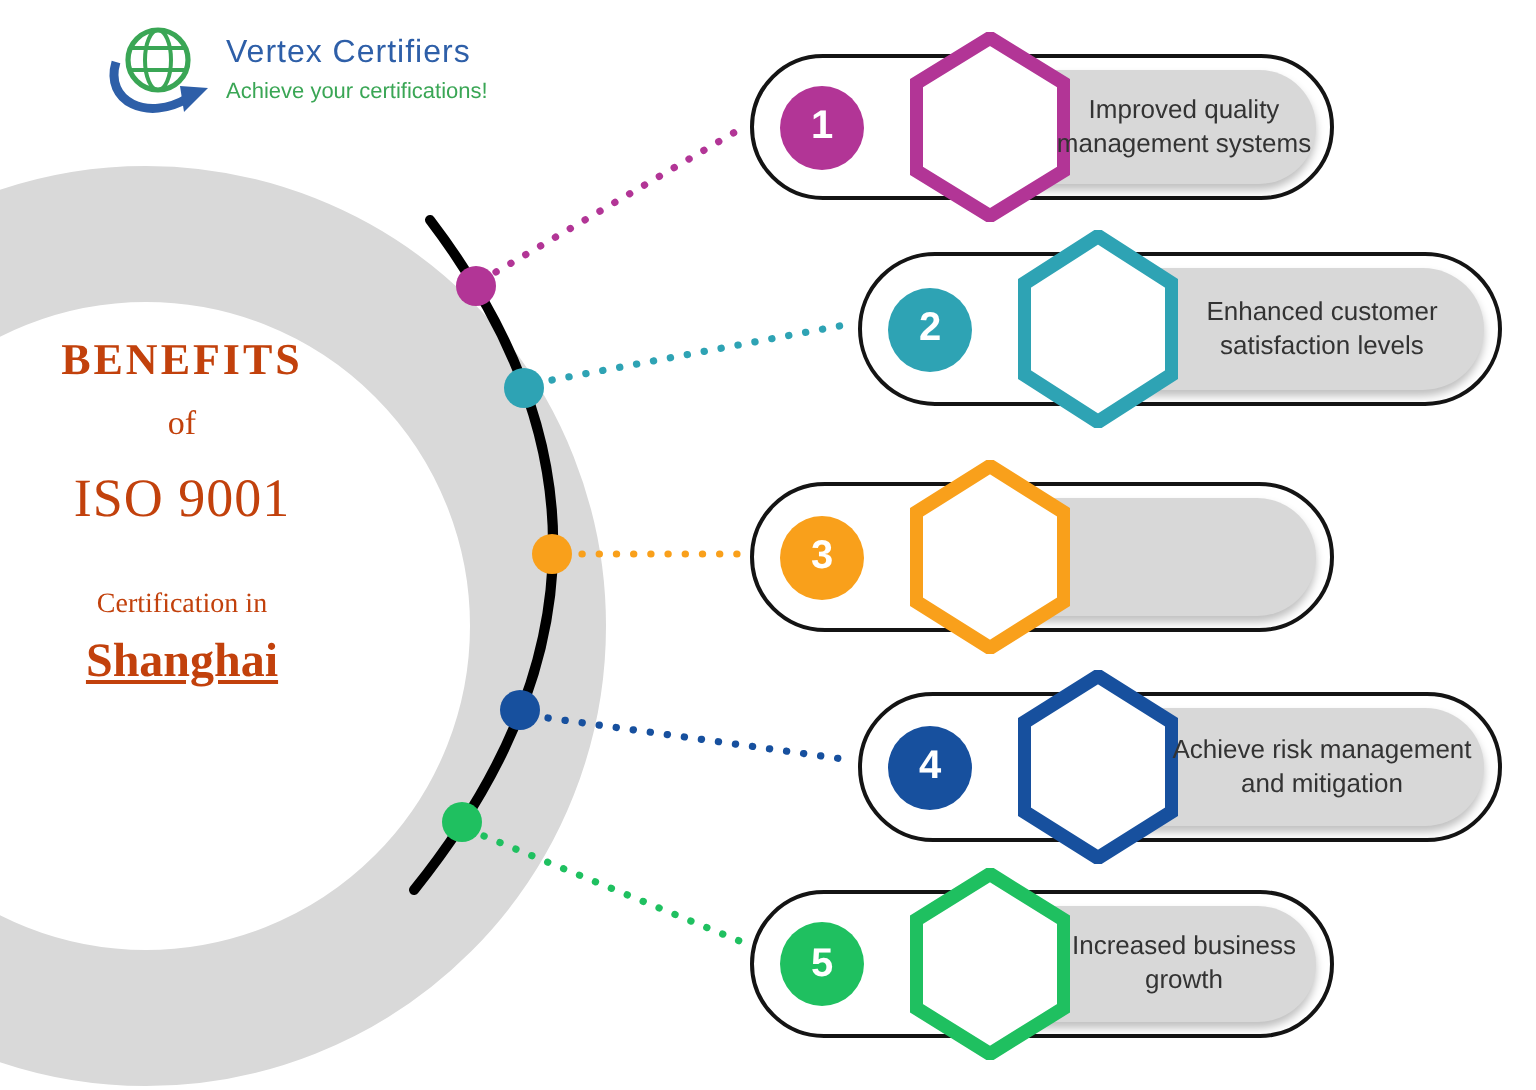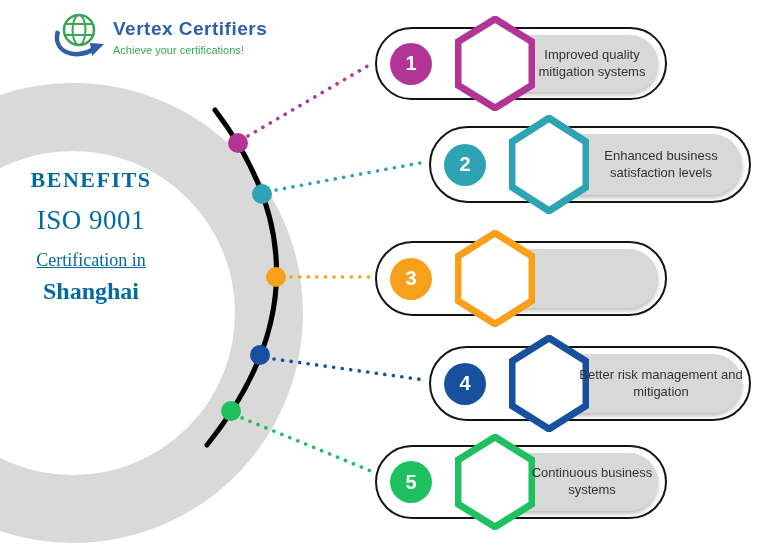"Vertex Certifiers" .company { font-size: 19px -> 16px; font-weight: bold -> normal }
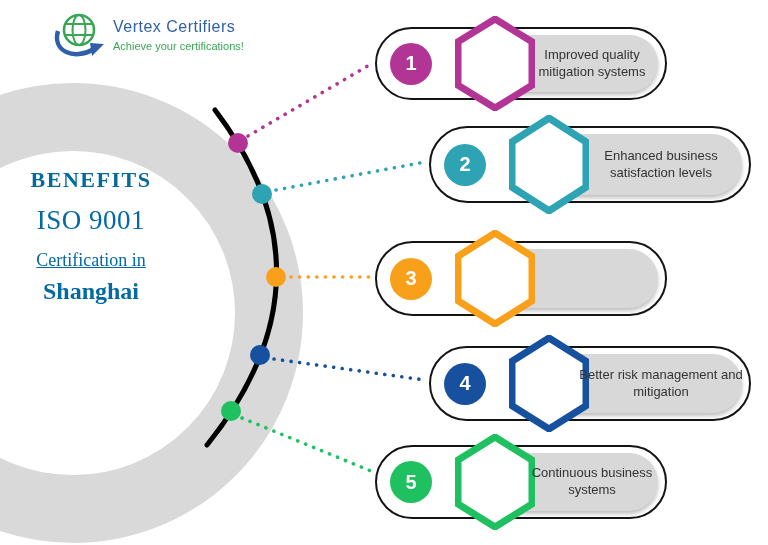"Improved quality mitigation systems" div.labelbox { text: mitigation -> management }
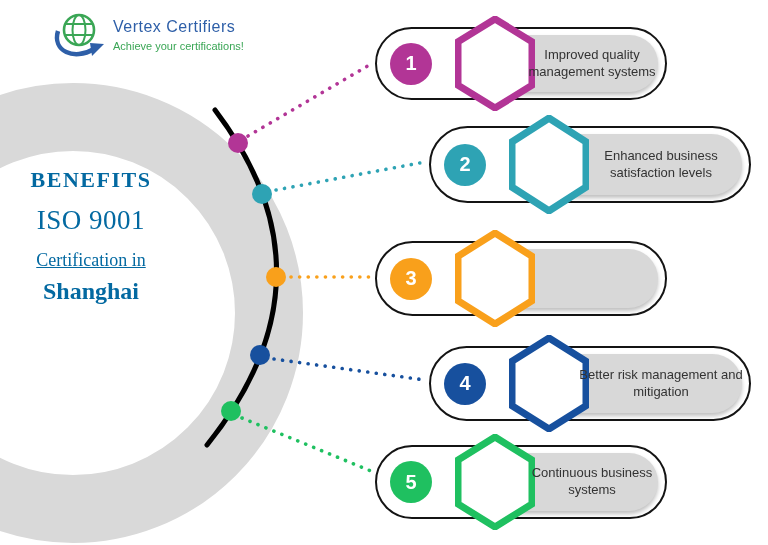"Enhanced business satisfaction levels" div.labelbox { text: business -> customer }
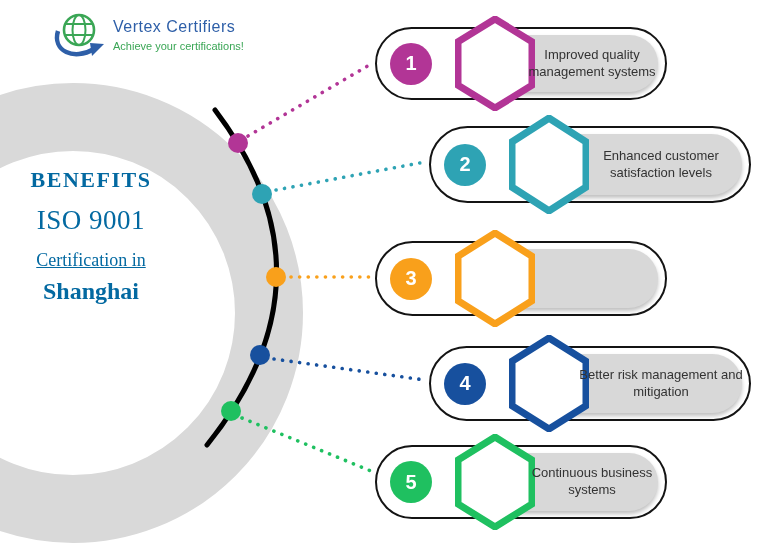"BENEFITS" .heading { color: #0369a1 -> #c2410c }
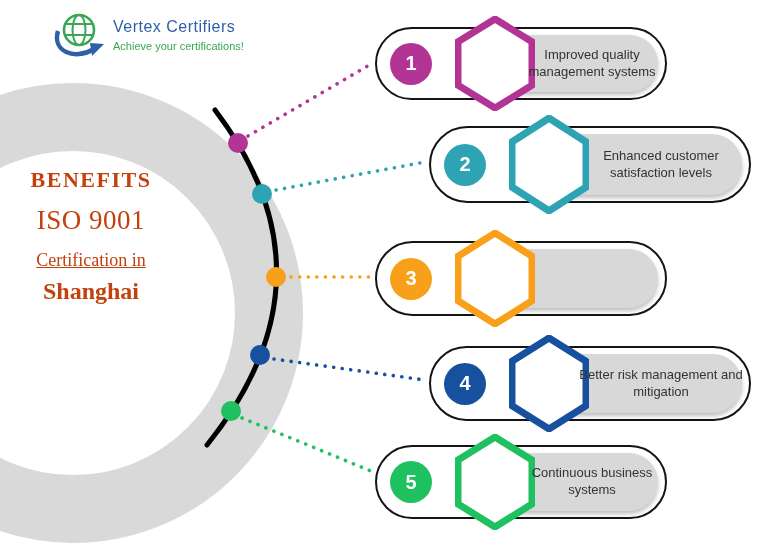"of" div.h-of { html: none -> <div>of</div> }
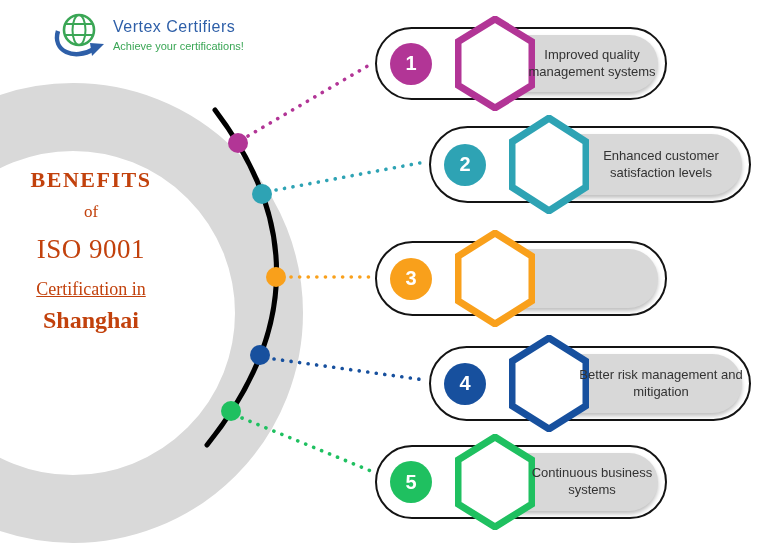"Certification in" .h-cert { font-size: 18px -> 14px; margin-top: 14px -> 30px; text-decoration: underline -> none }
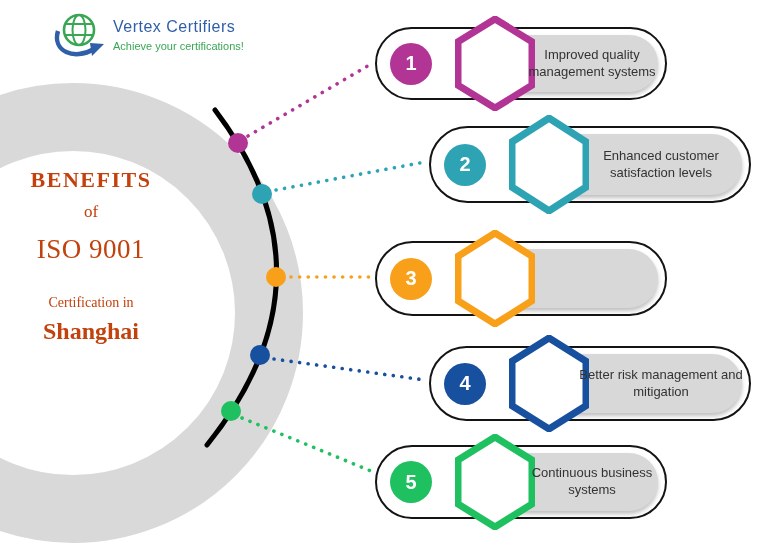"Shanghai" .h-city { text-decoration: none -> underline }
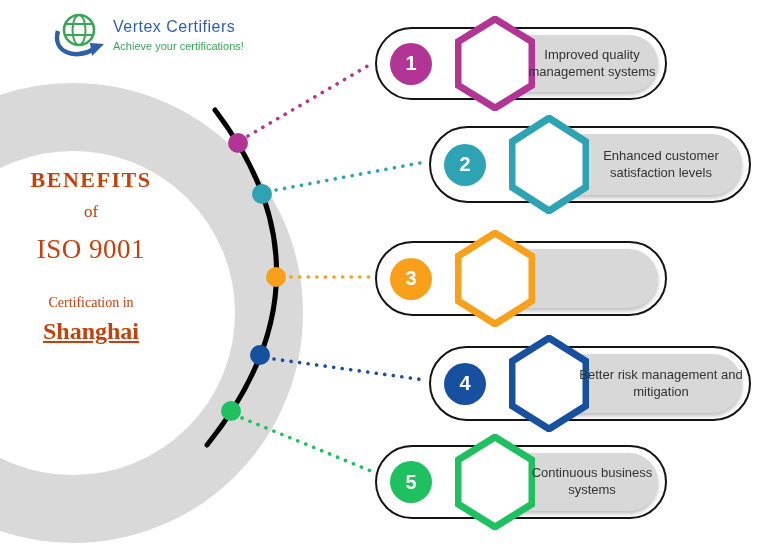"Better risk management and mitigation" div.labelbox { text: Better -> Achieve }
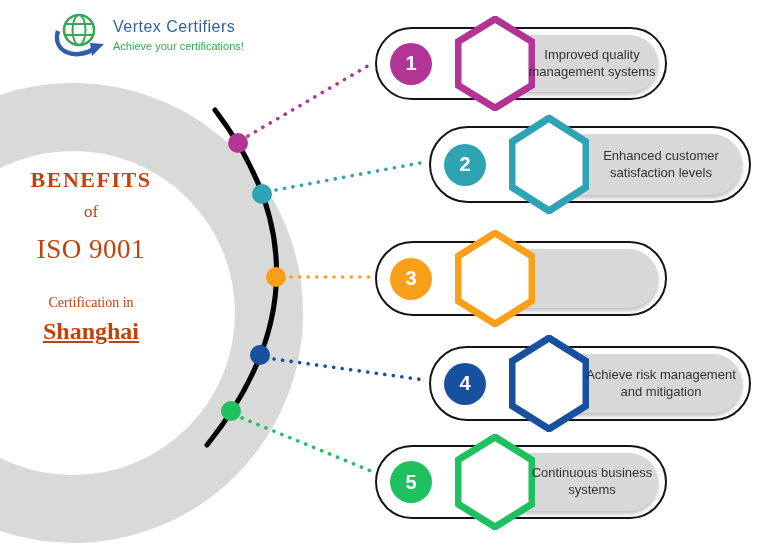"Continuous business systems" div.labelbox { text: Continuous  business systems -> Increased  business growth }
